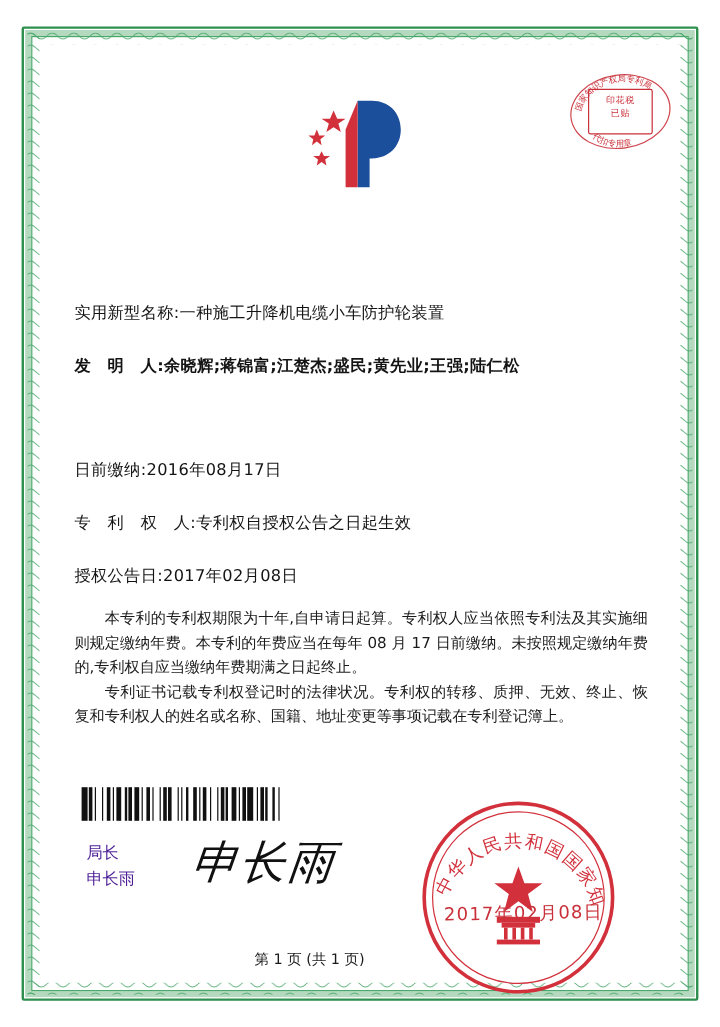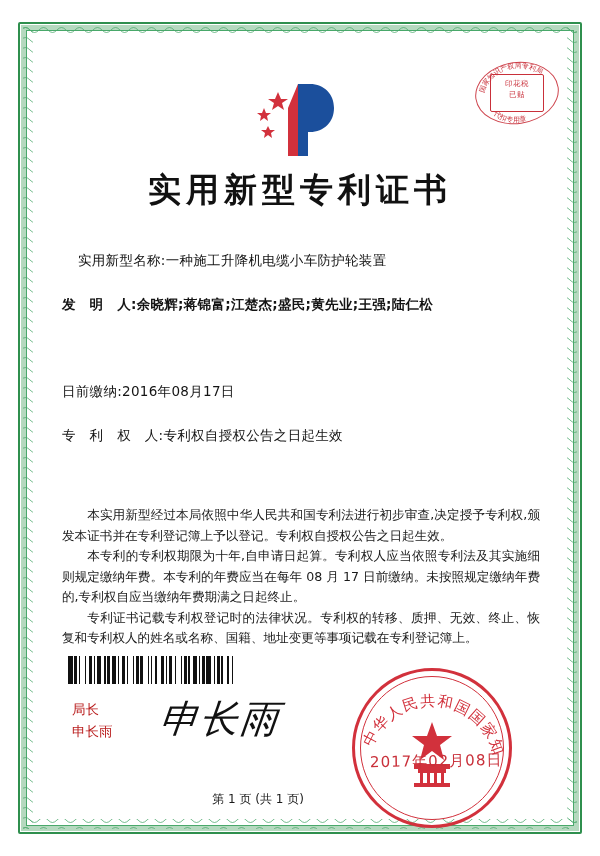"实用新型专利证书" div.title { html: <div>实用新型专利证书</div> -> none }
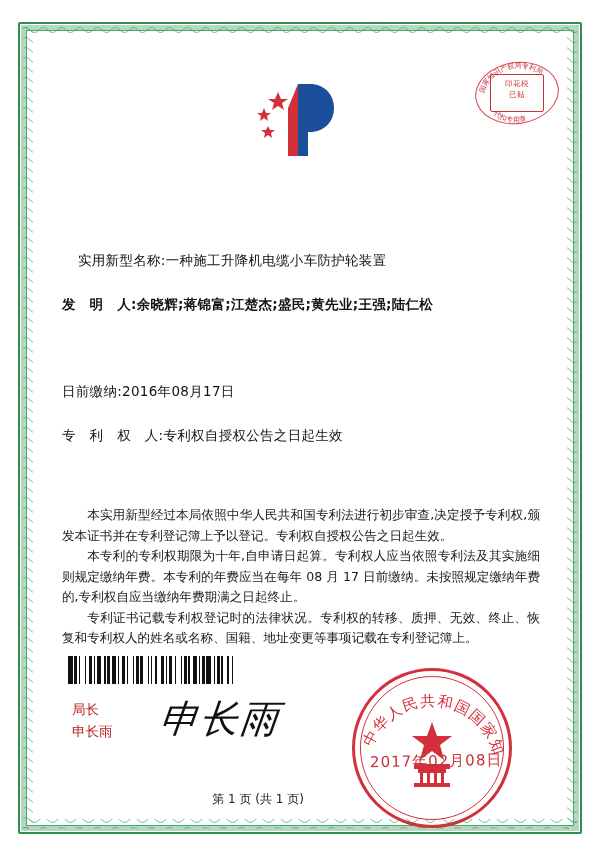"实用新型名称:一种施工升降机电缆小车防护轮装置" #f1 { margin-left: 16px -> none }
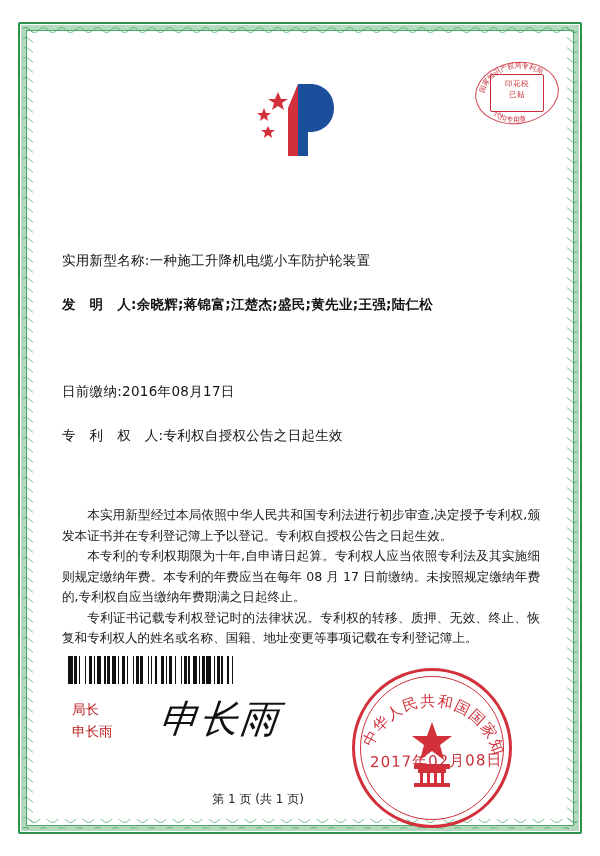"授权公告日:2017年02月08日" div.field { html: none -> <div> <span>授权公告日:</span><span>2017年02月08日</span> </div> }
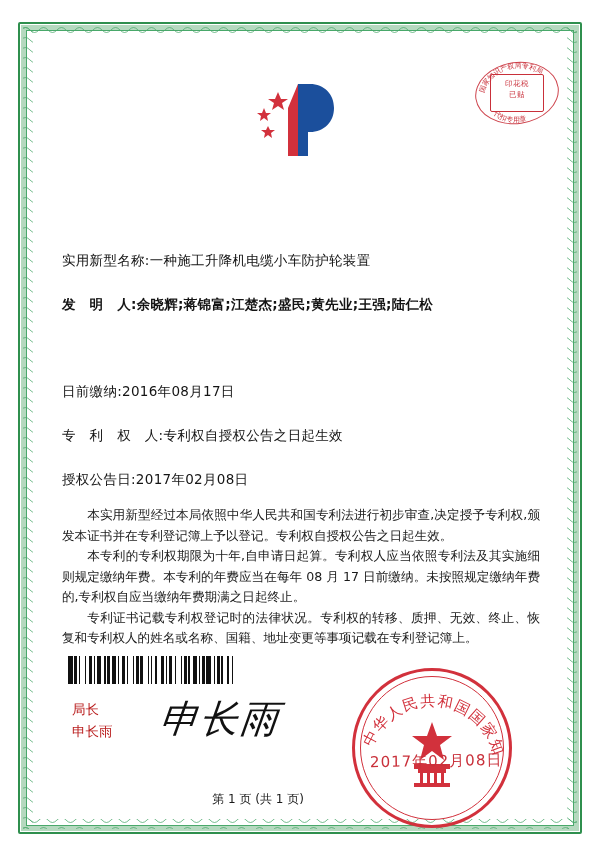"本实用新型经过本局依照中华人民共和国专利法进行初步审查,决定授予专利权,颁发本证" p { html: <p>本实用新型经过本局依照中华人民共和国专利法进行初步审查,决定授予专利权,颁发本证书并在专利登记簿上予以登记。专利权自授权公告之日起生效。</p> -> none }
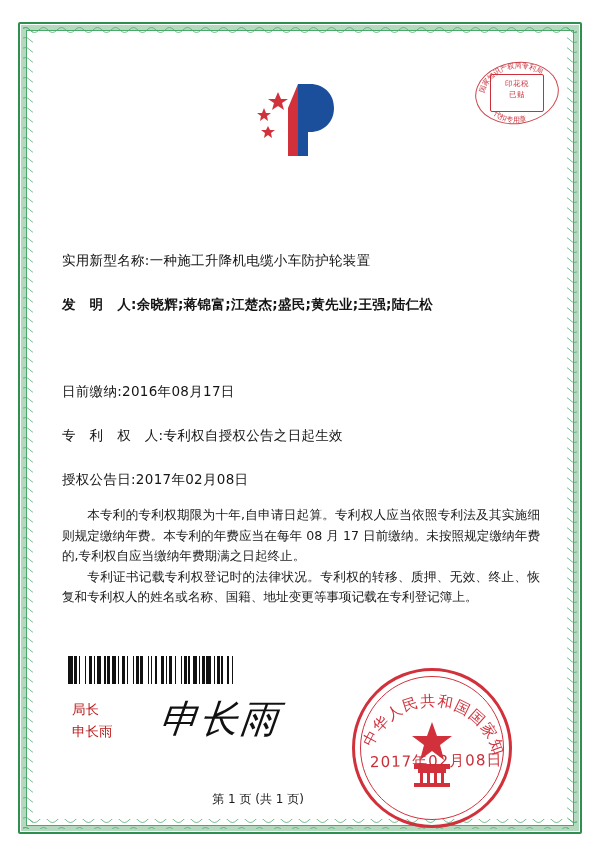"局长" .sig-label { color: #b91c1c -> #4c1d95; font-family: Liberation Mono, monospace -> Liberation Sans, sans-serif }
